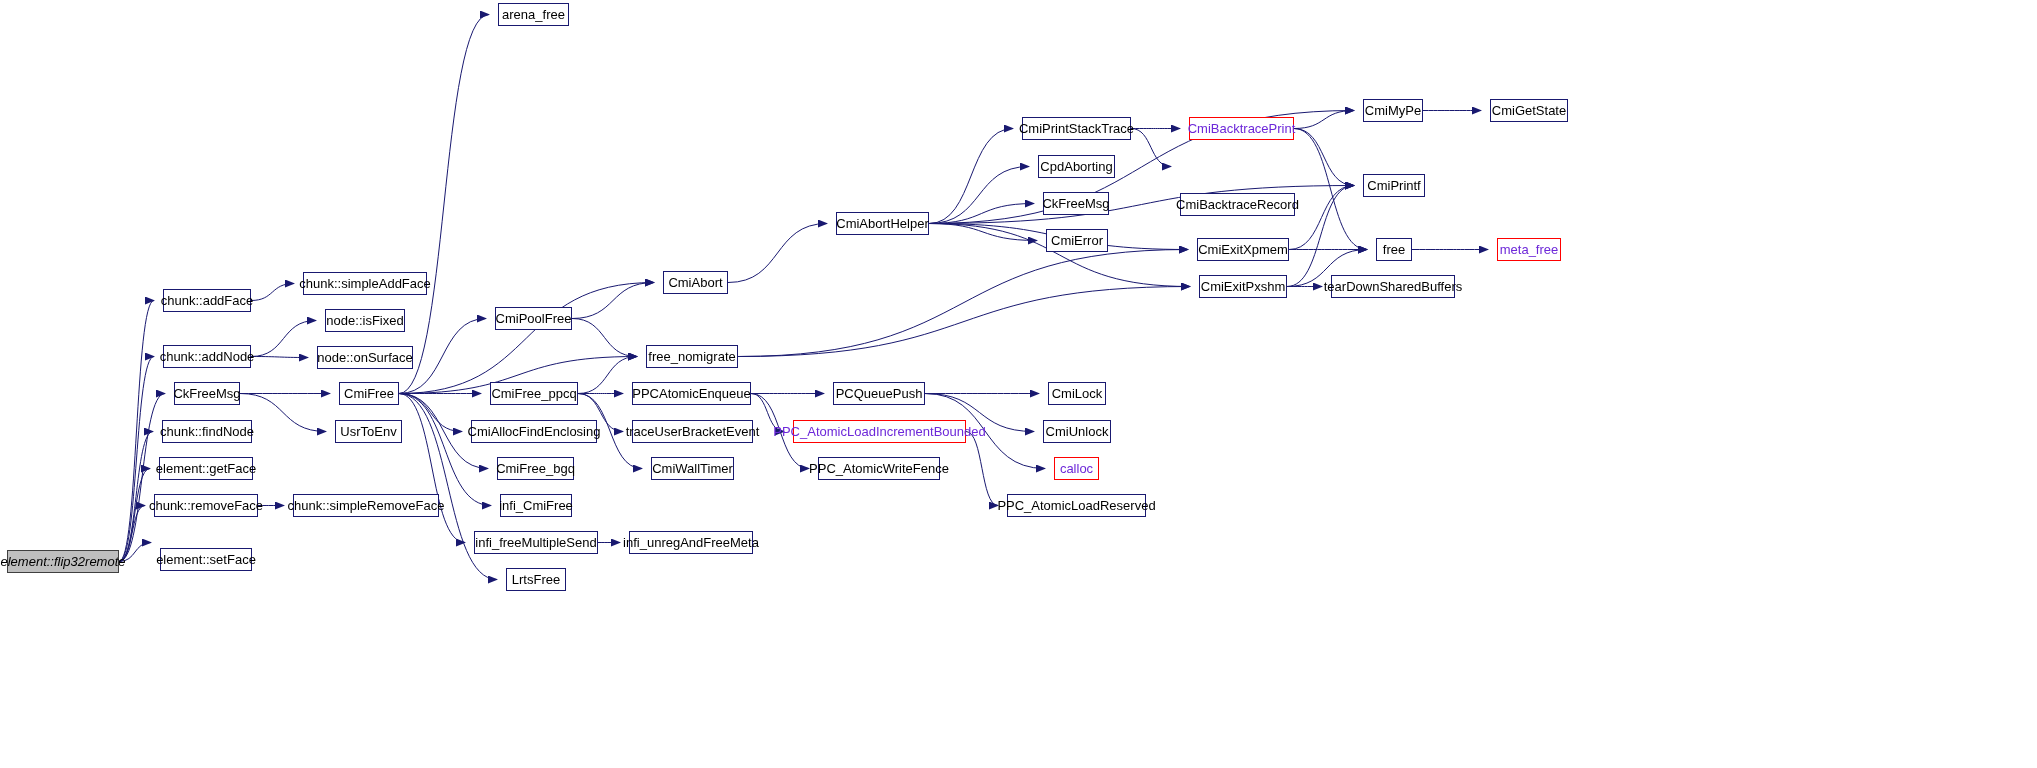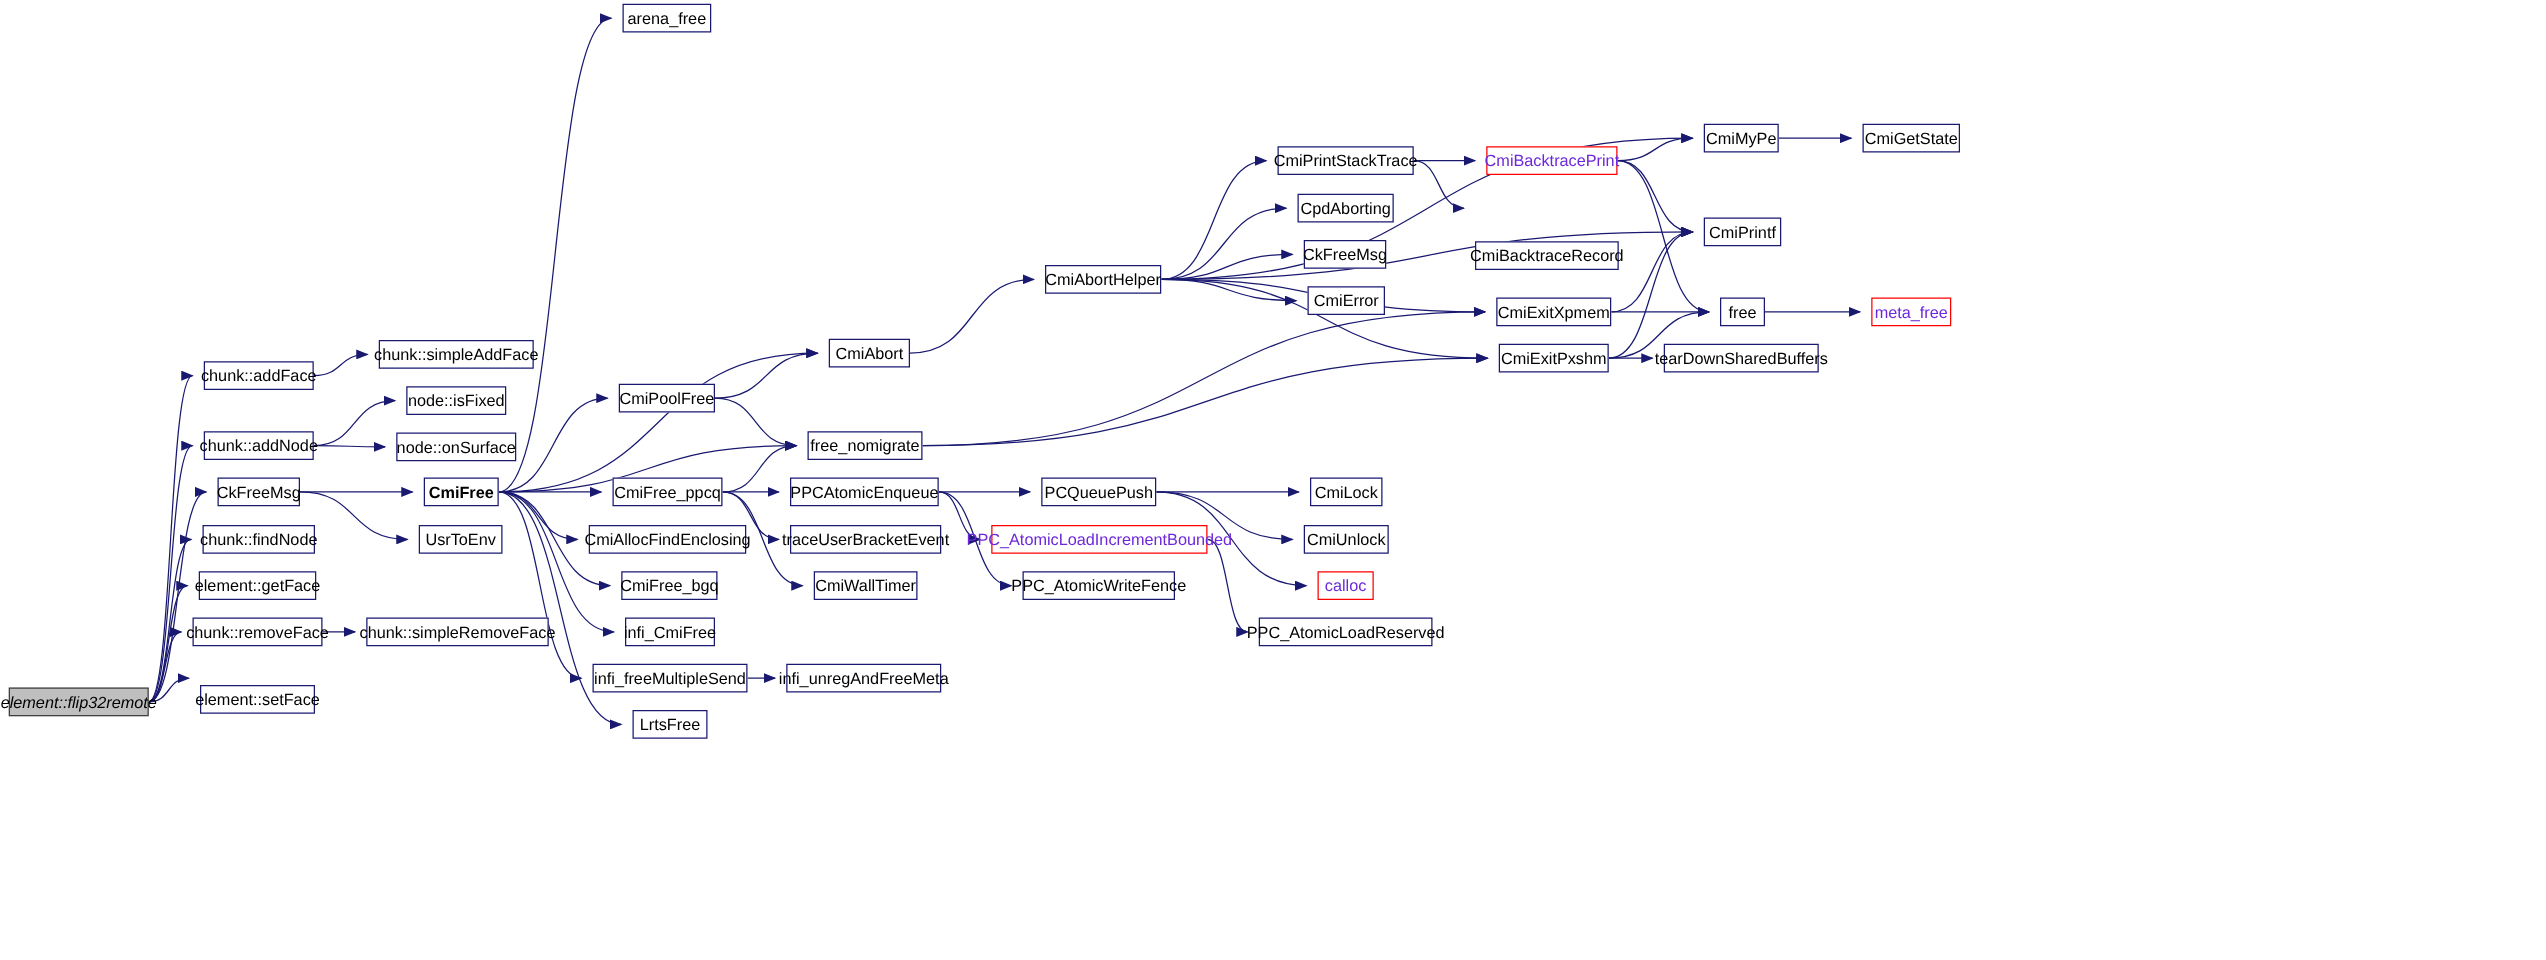"CmiFree" div.node { font-weight: bold -> none }
